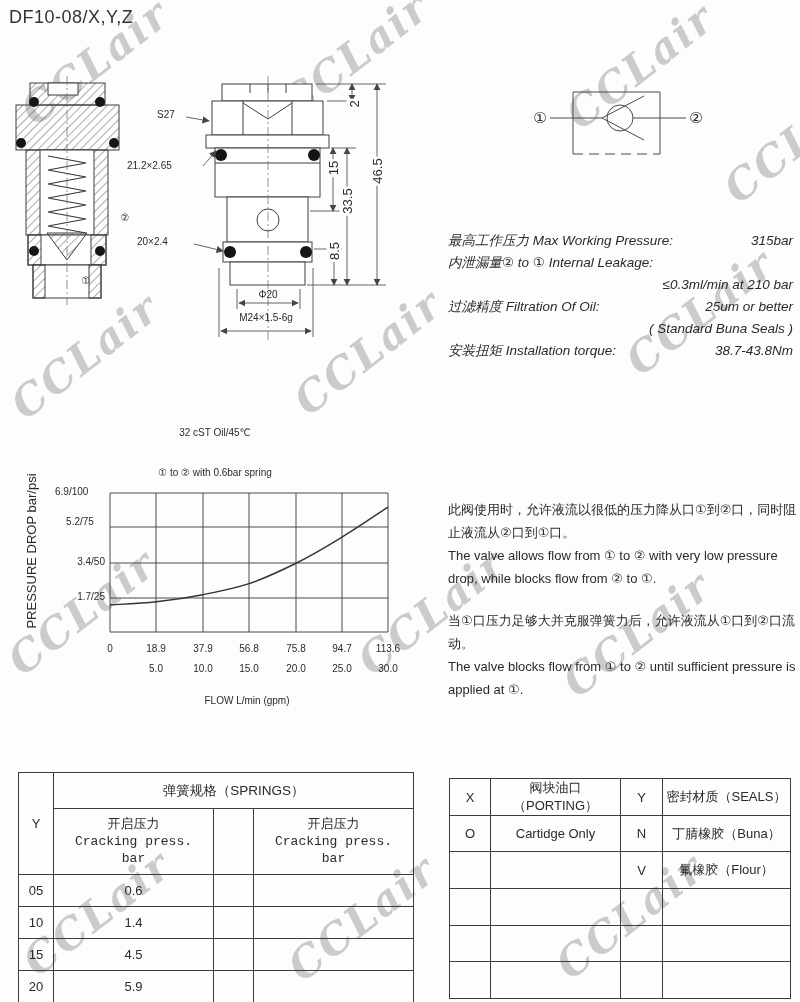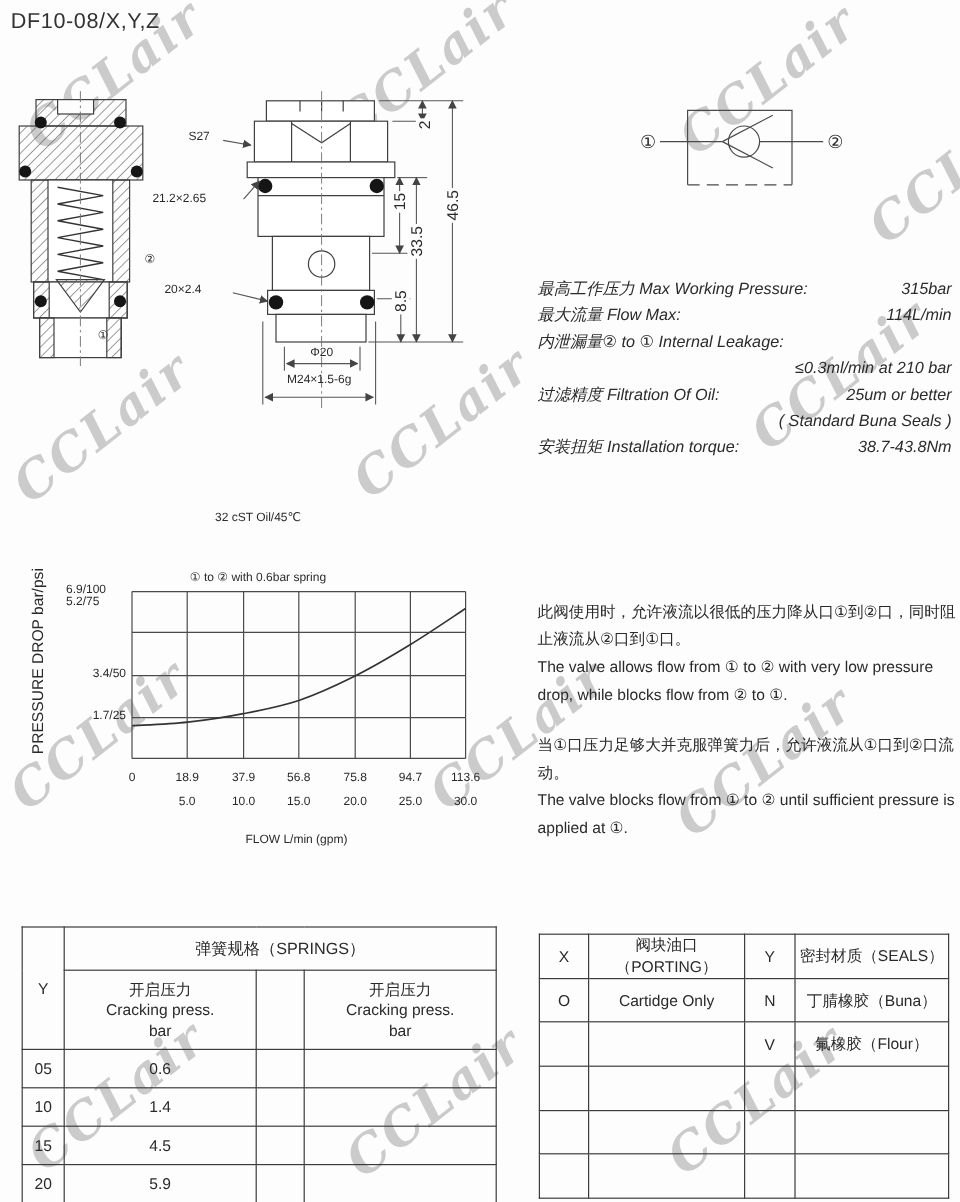"最大流量 Flow Max:" div.spec-row { html: <div> <span>最大流量 Flow Max:</span> <span>114L/min</span> </div> -> none }
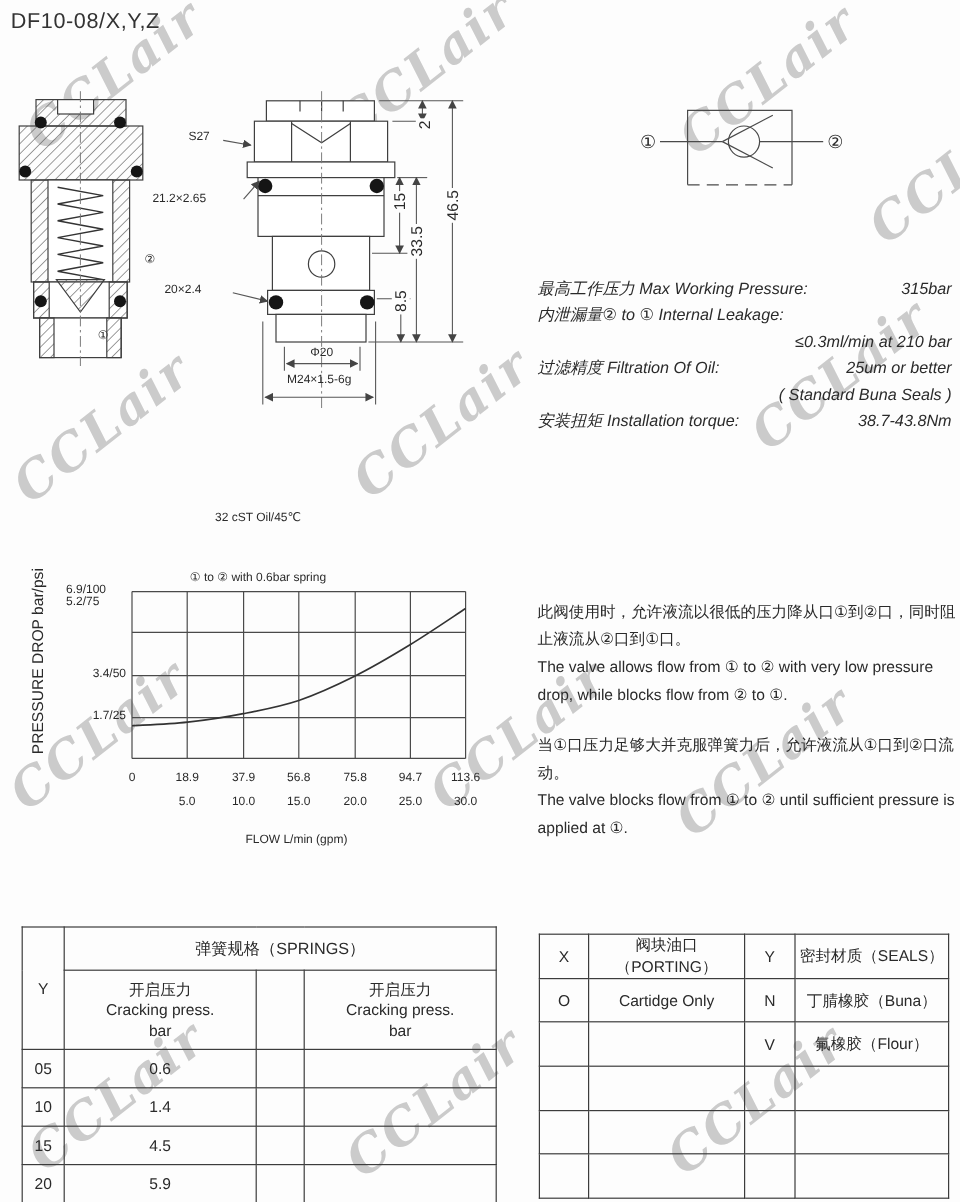"① to ② with 0.6bar" div.txt { top: 482px -> 472px }
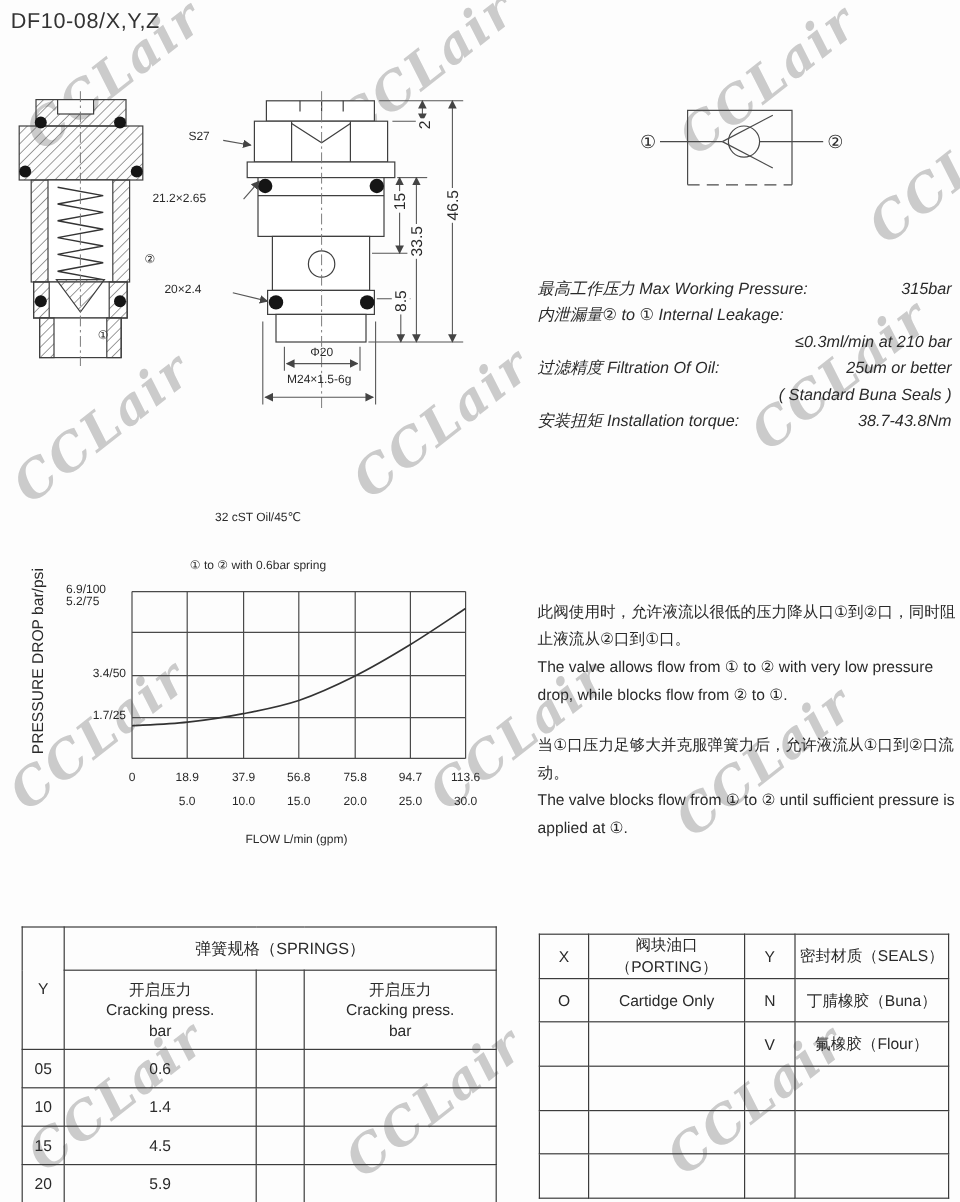"5.2/75" div.txt { text-align: left -> center; top: 496px -> 516px }
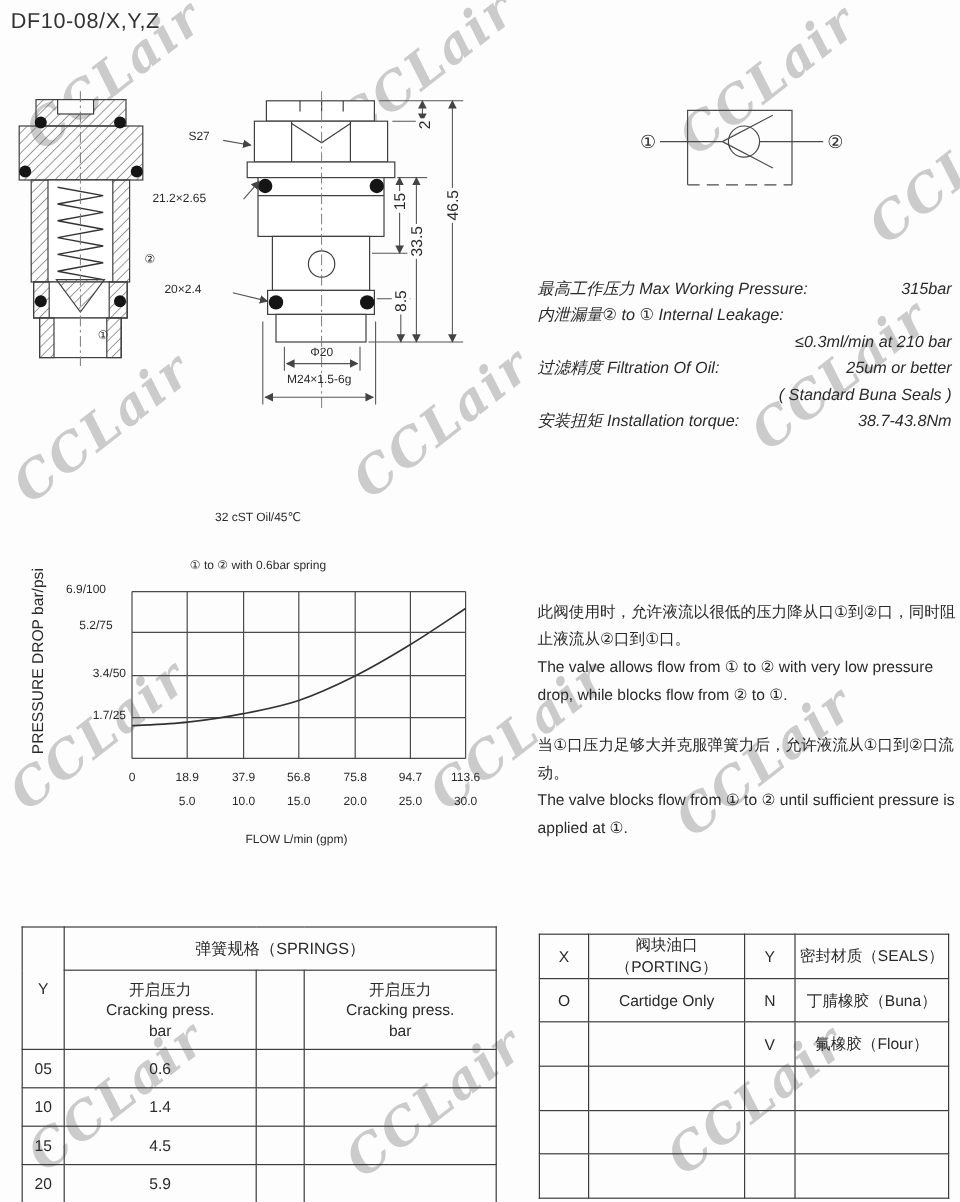"开启压力" .hdr3 div { font-family: none -> Liberation Mono, monospace }
